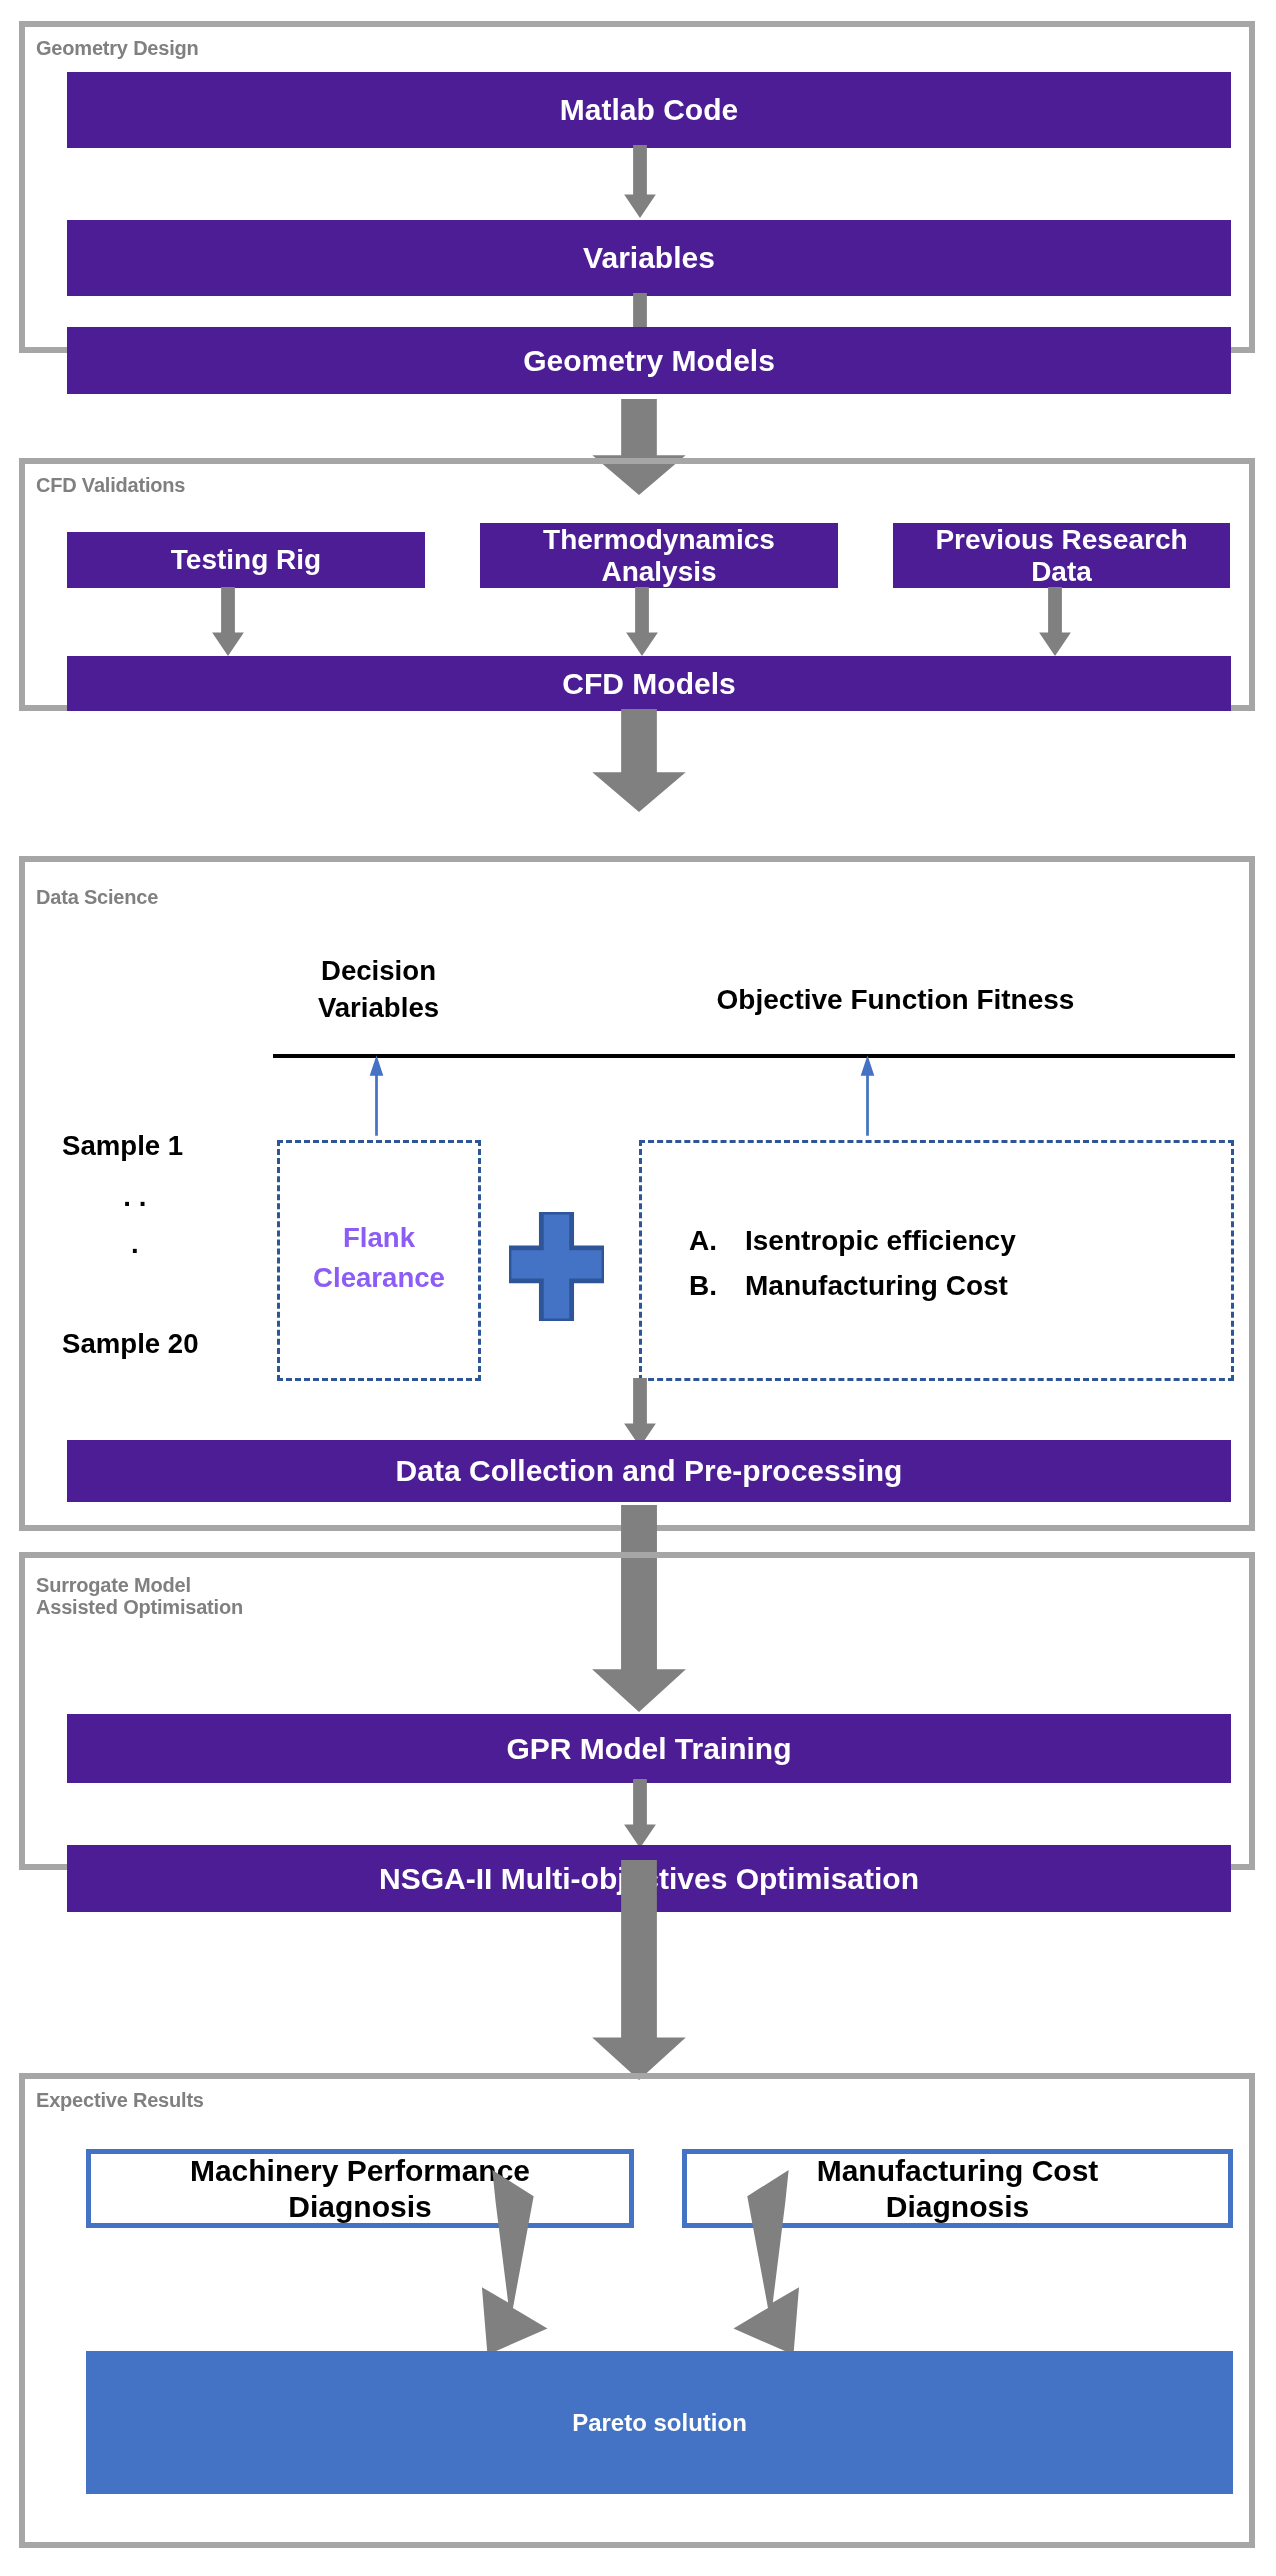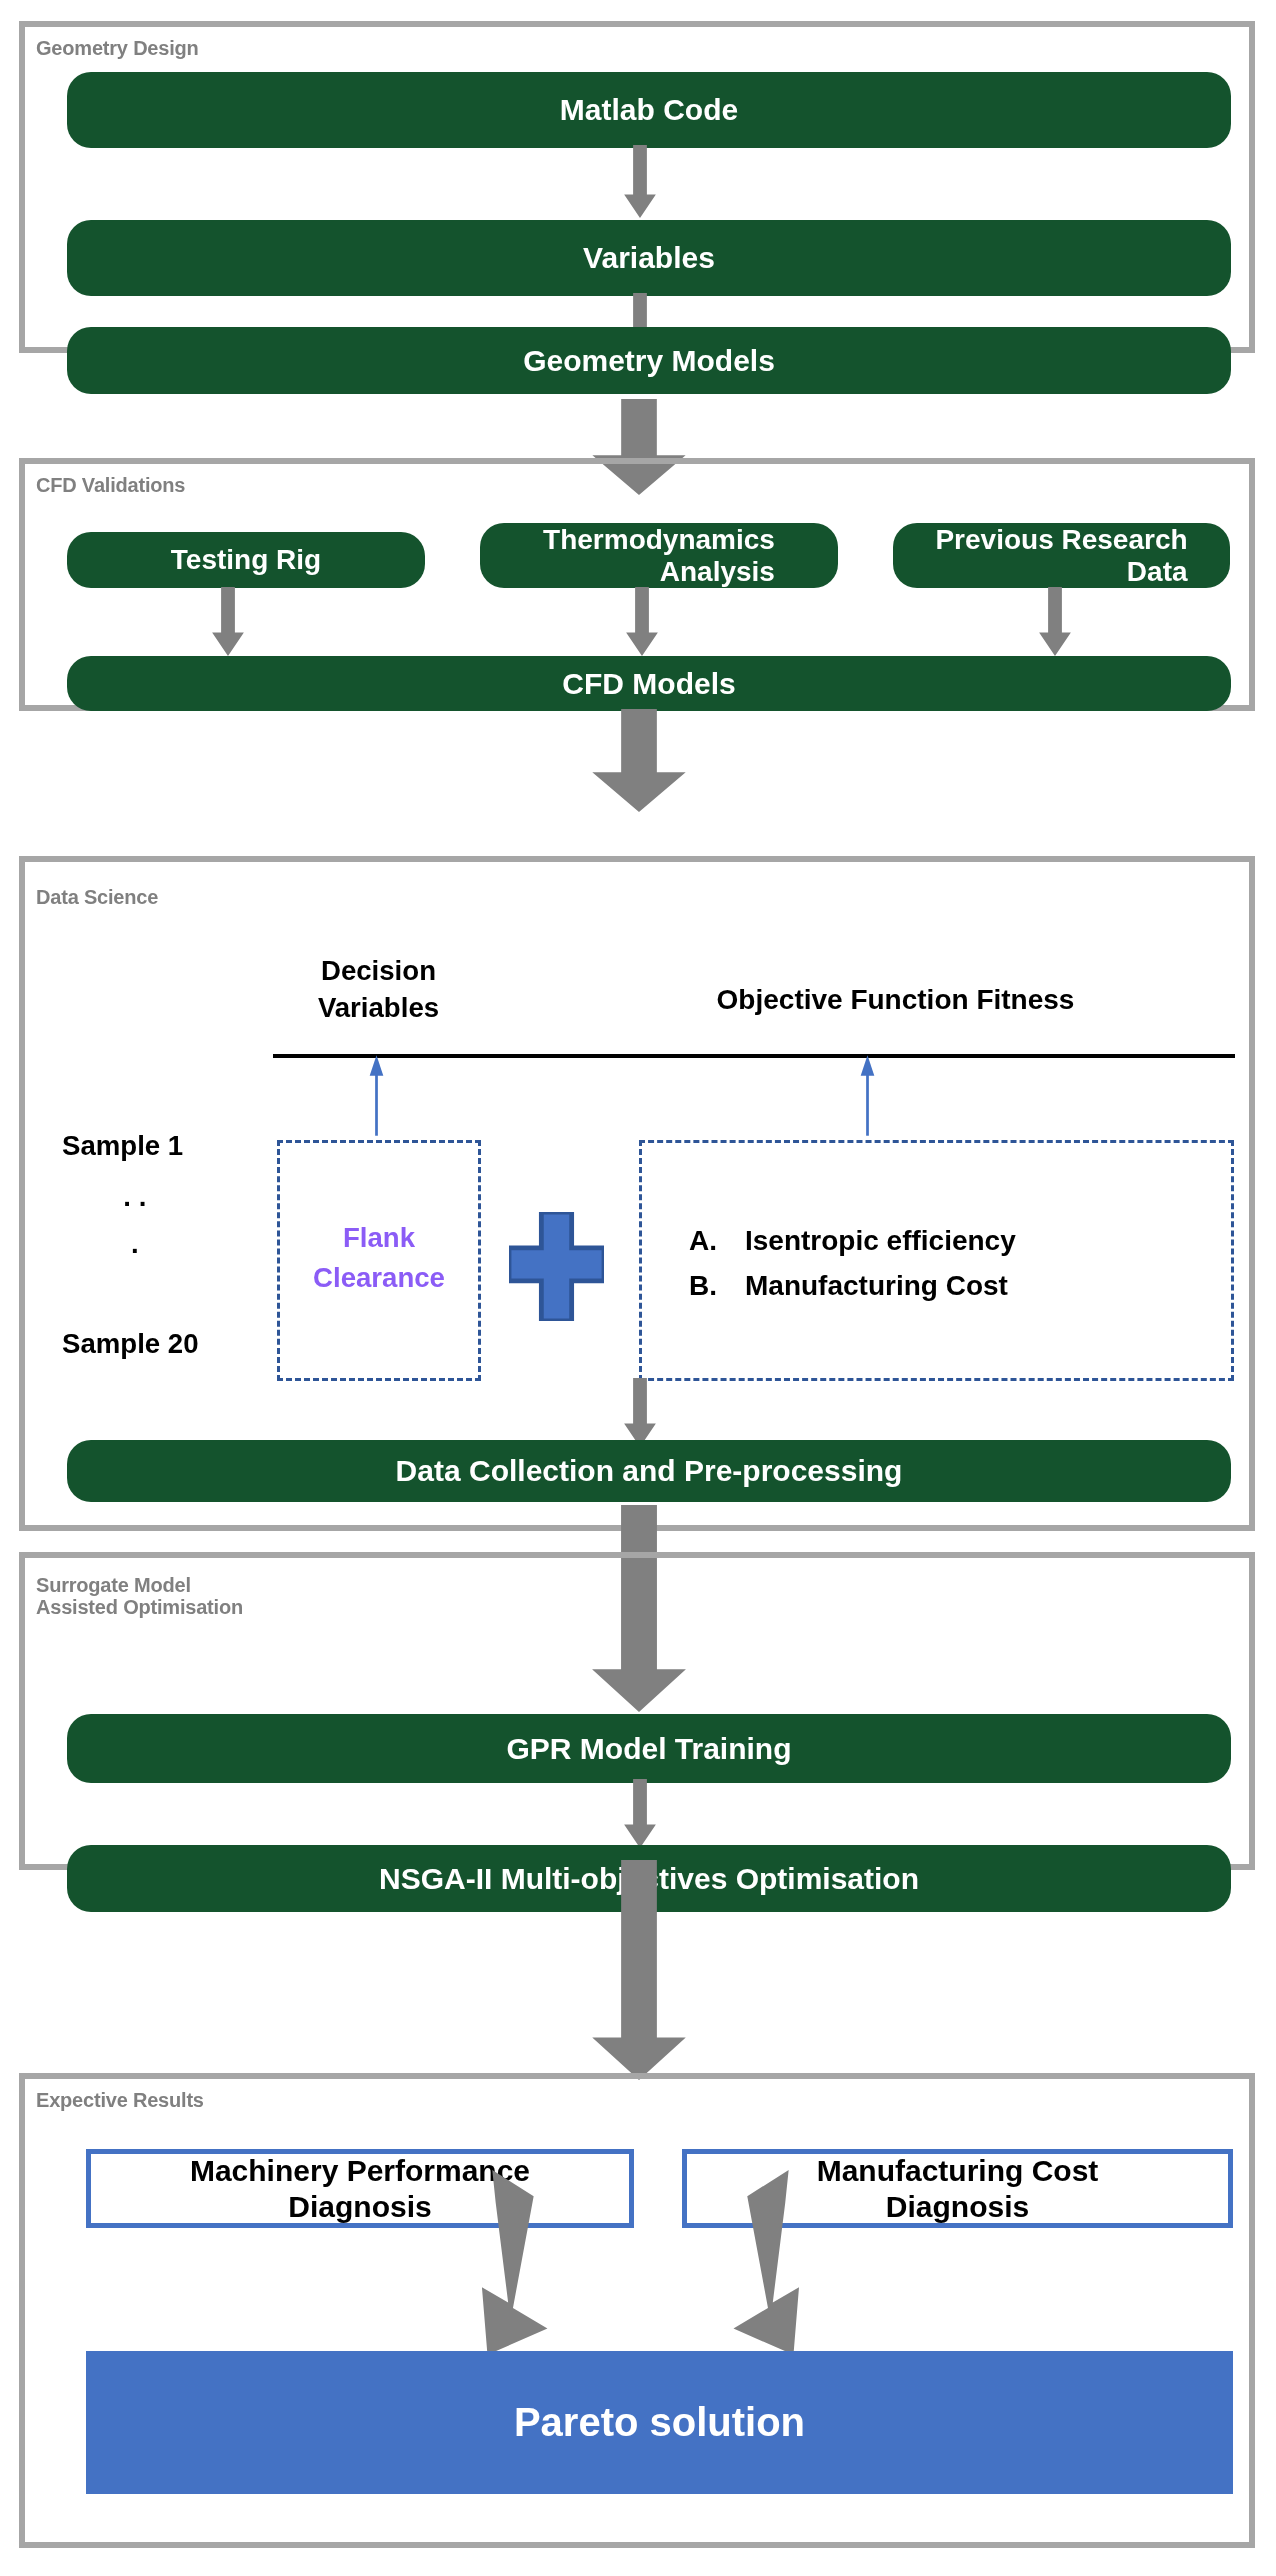"Matlab Code" .blackbox { background: #14532d -> #4c1d95; border-radius: 24px -> none; text-align: right -> center }
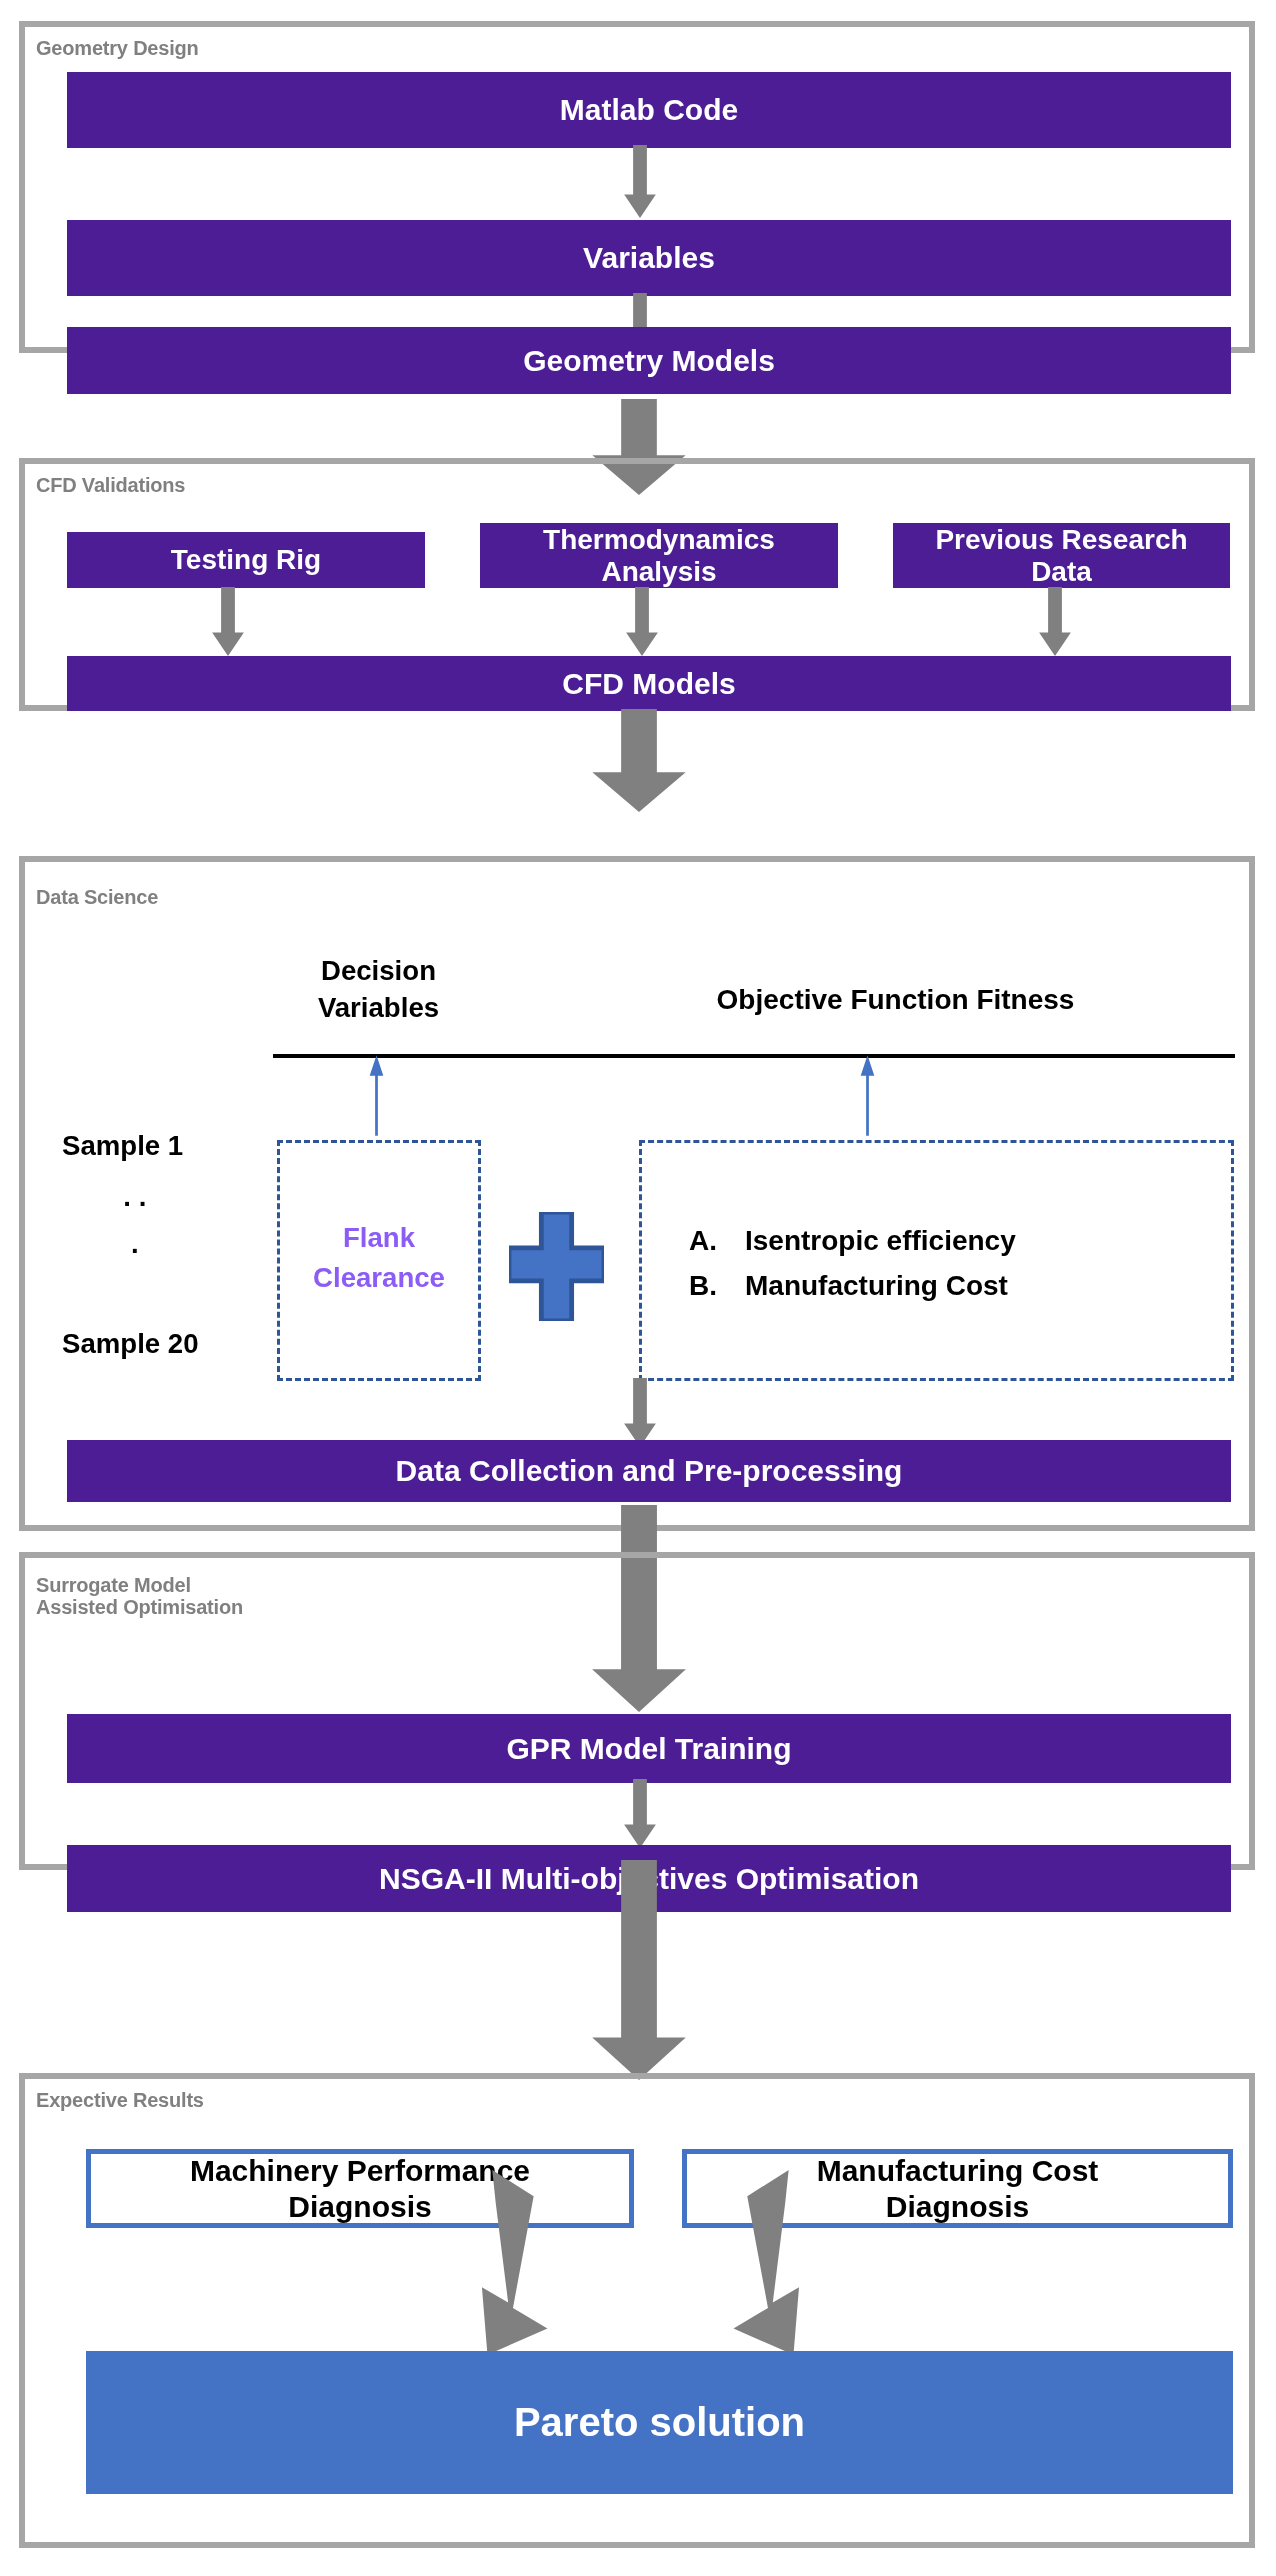"Pareto solution" .bluefill { font-size: 40px -> 24px }
